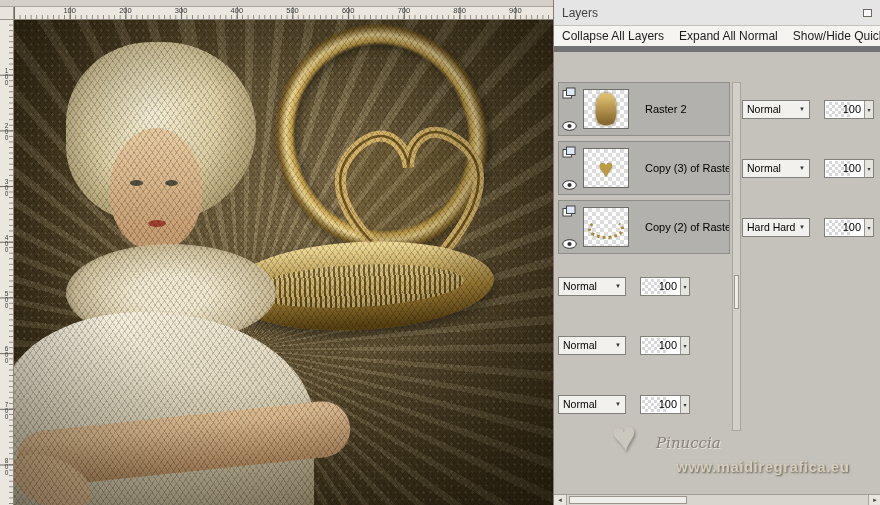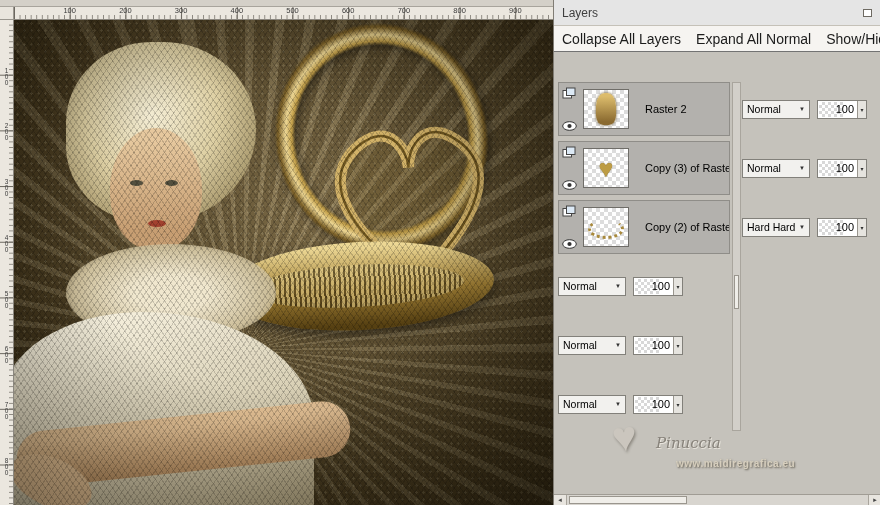"Collapse All Layers" .layers-toolbar { border-bottom: 1px solid #737373 -> 6px solid #737373; font-size: 14px -> 12px }
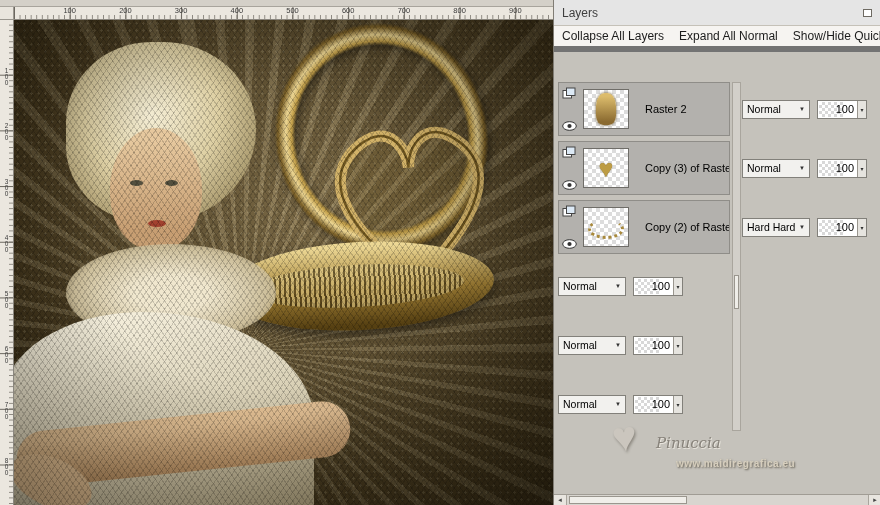"Normal" .lrow-ctrls { gap: 7px -> 14px }
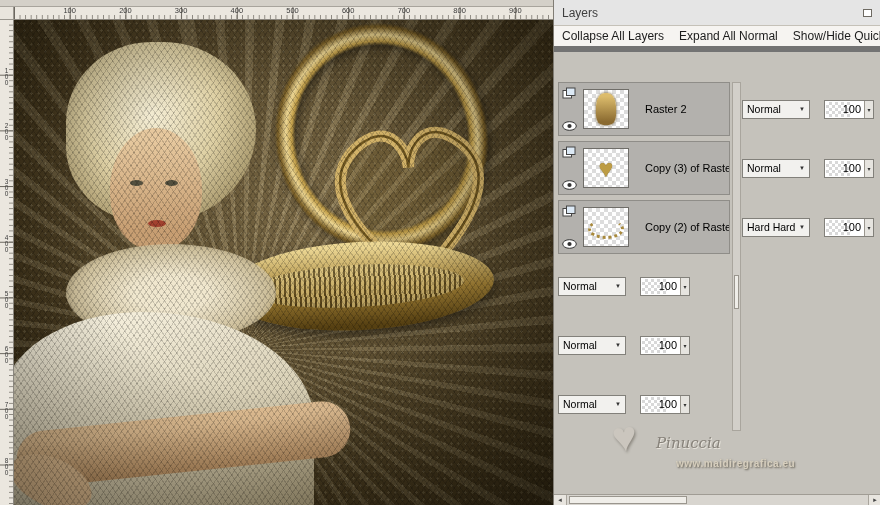"www.maidiregrafica.eu" .wm-site { font-size: 10px -> 15px }
